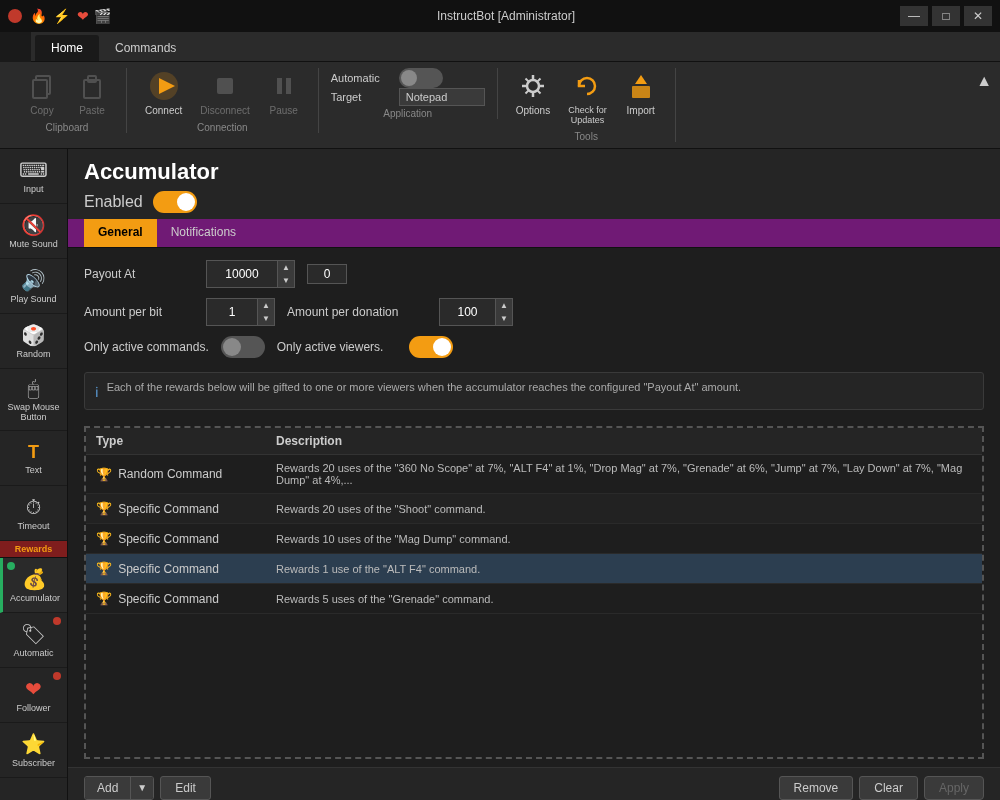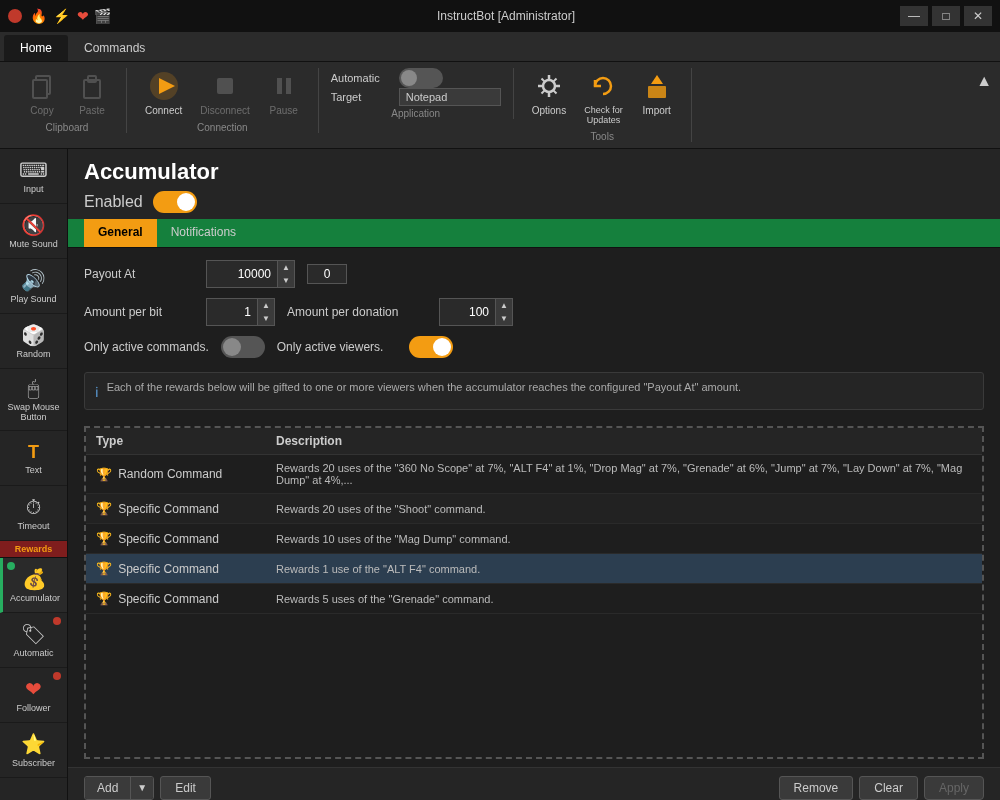"Home" .menubar { margin-left: none -> 31px }
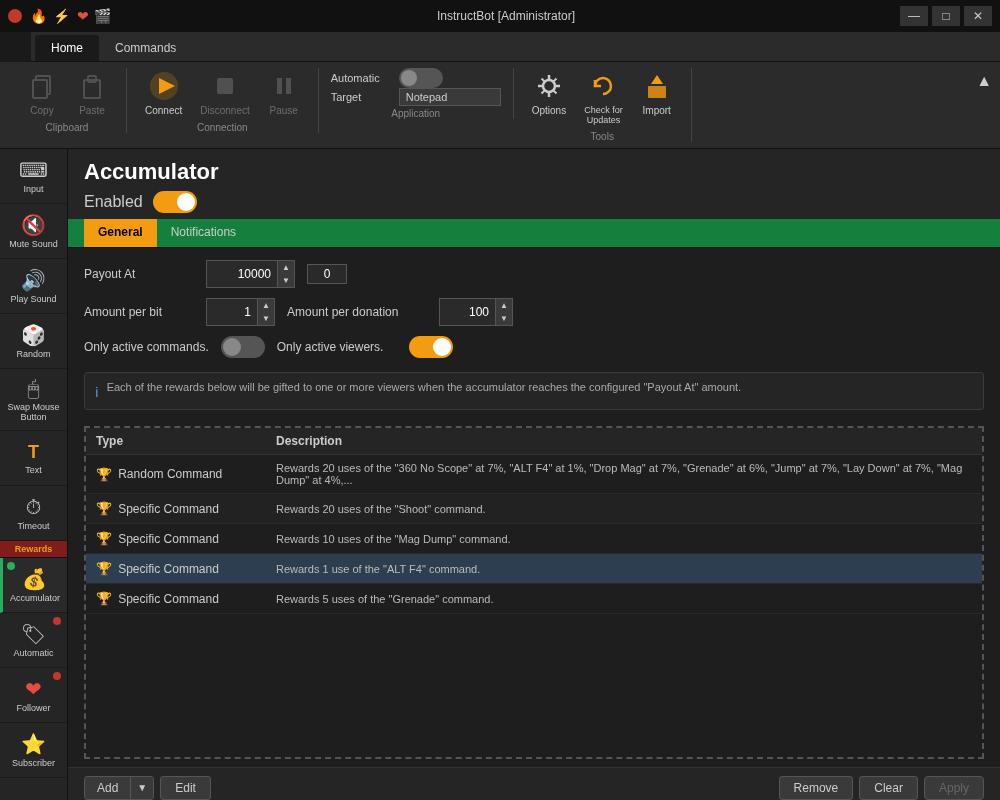"Notepad" .select-box { width: 102px -> 86px }
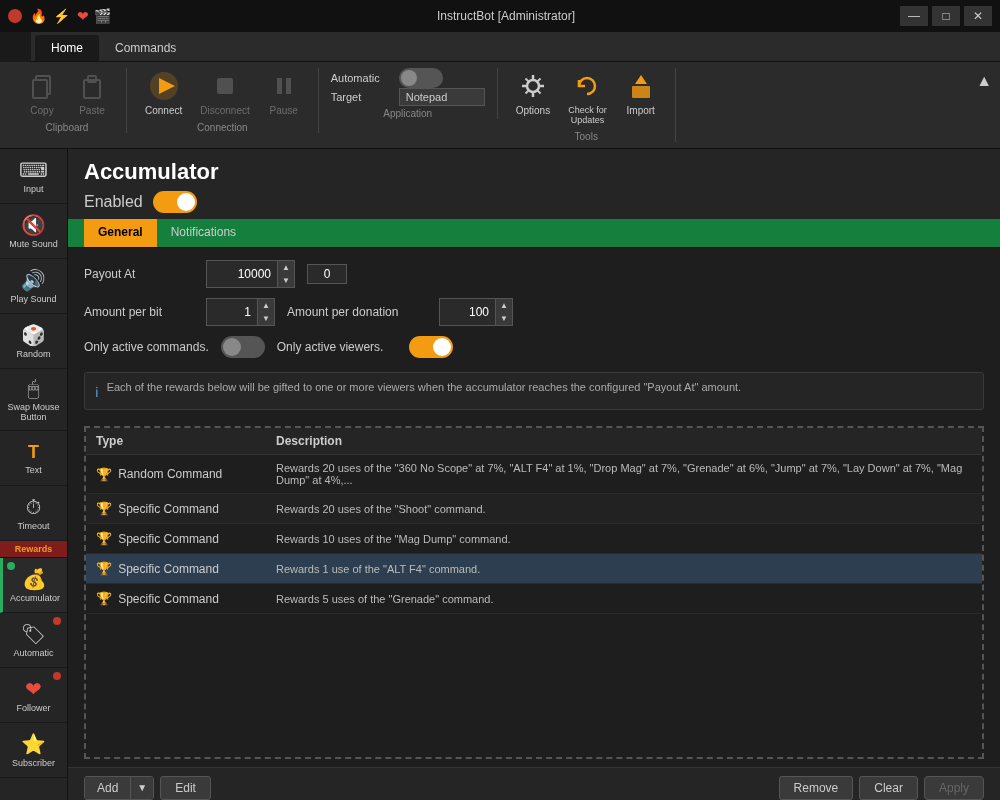"General" .content-tabs { background: #15803d -> #701a75 }
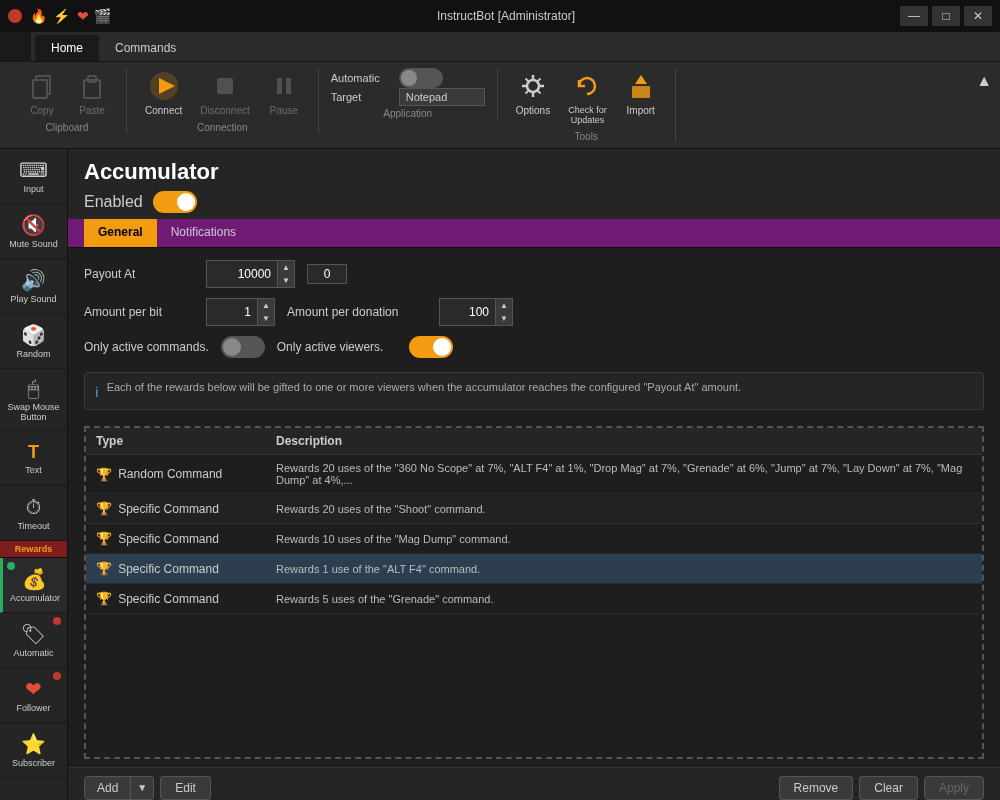"10000" .num-input { text-align: right -> center }
